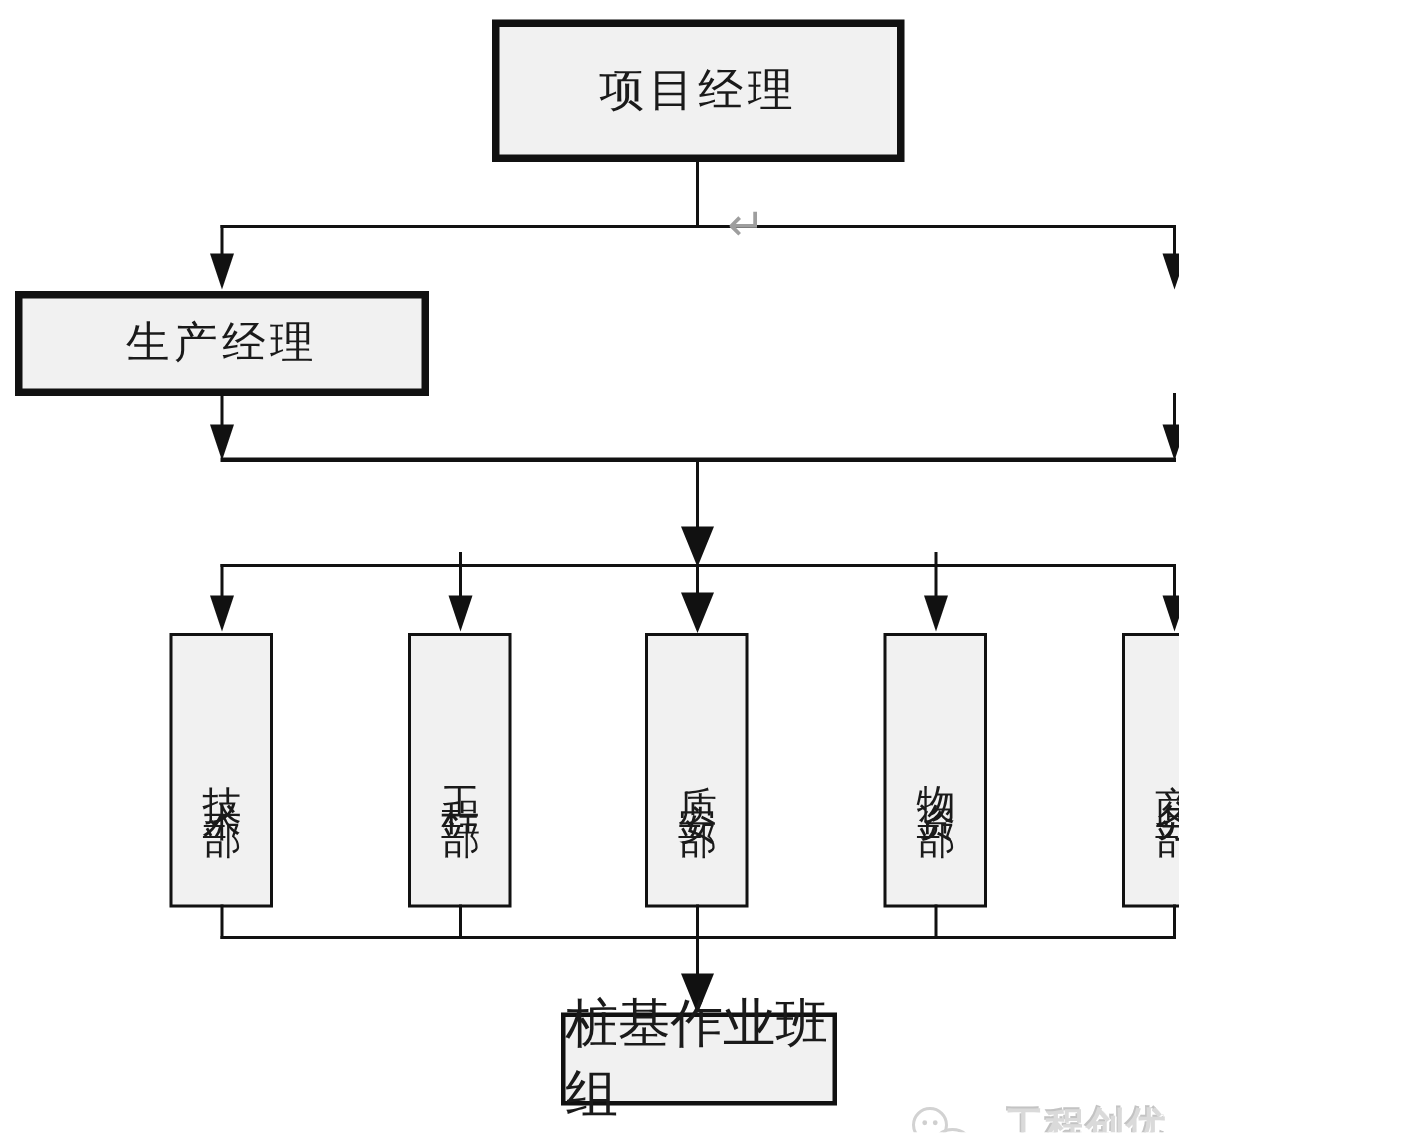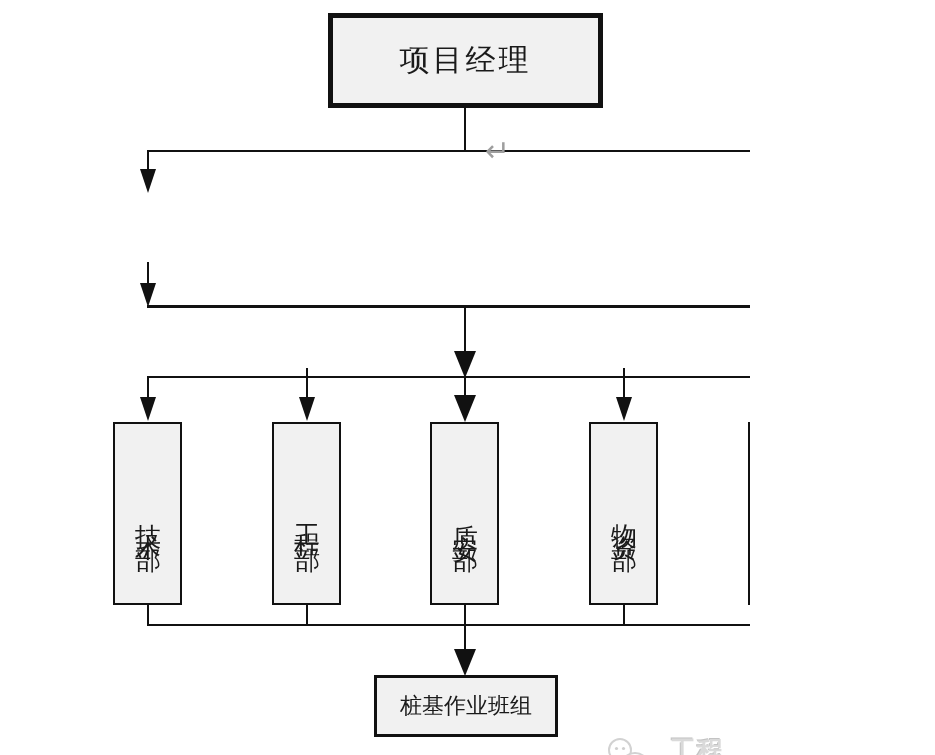"项目经理" .canvas { padding-left: none -> 36px }
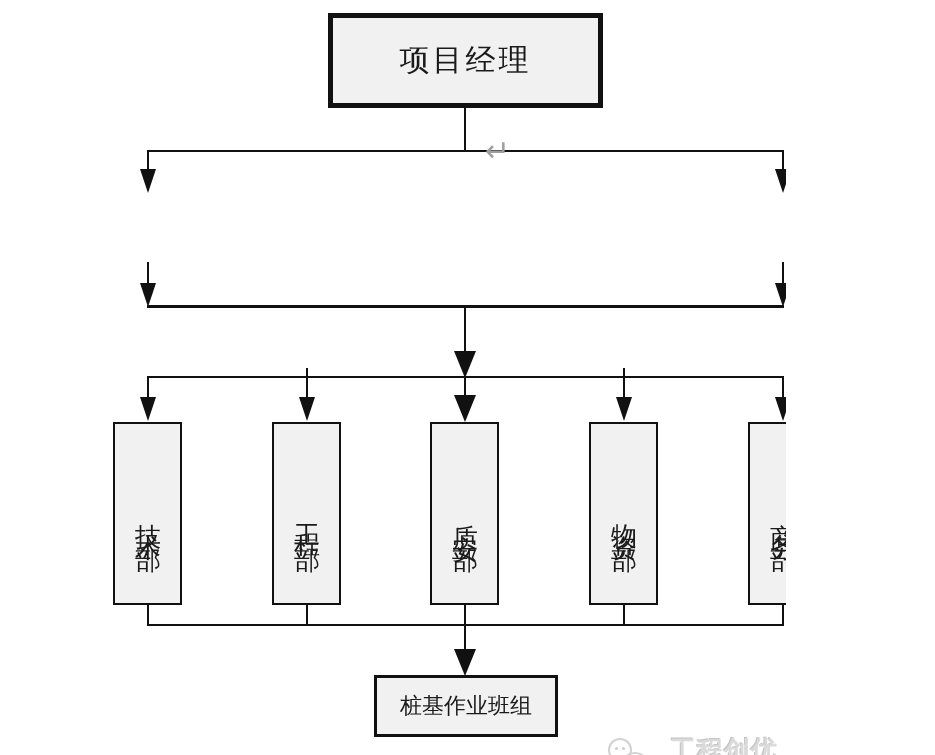"生产经理" div.node { html: none -> <div> <span>生产经理</span> </div> }
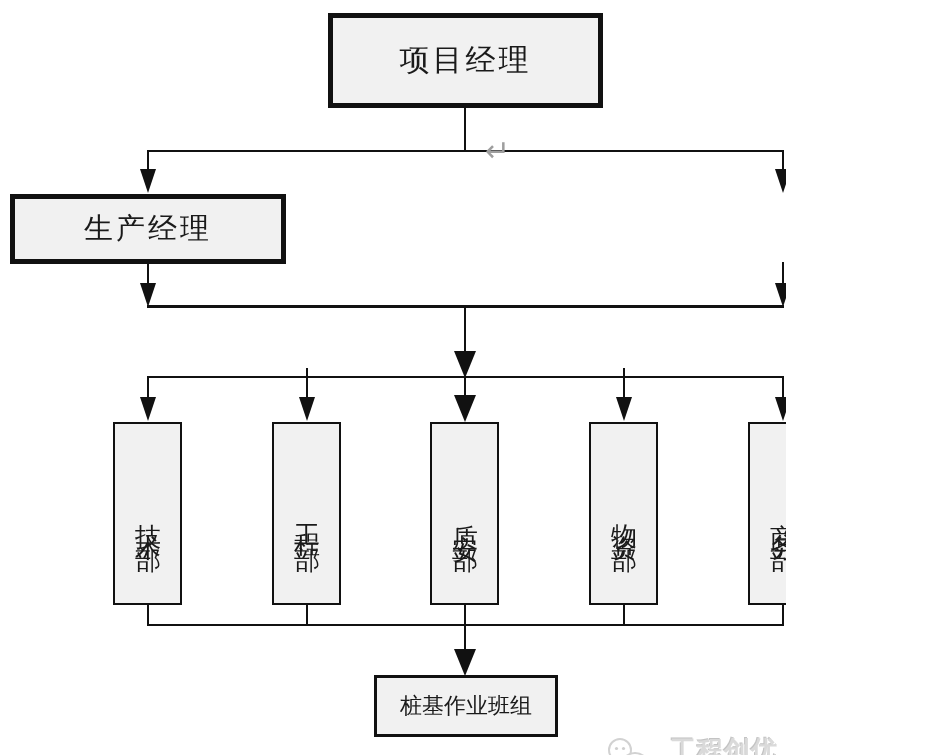"桩基作业班组" .node.bottom-node { font-size: 22px -> 35px }
